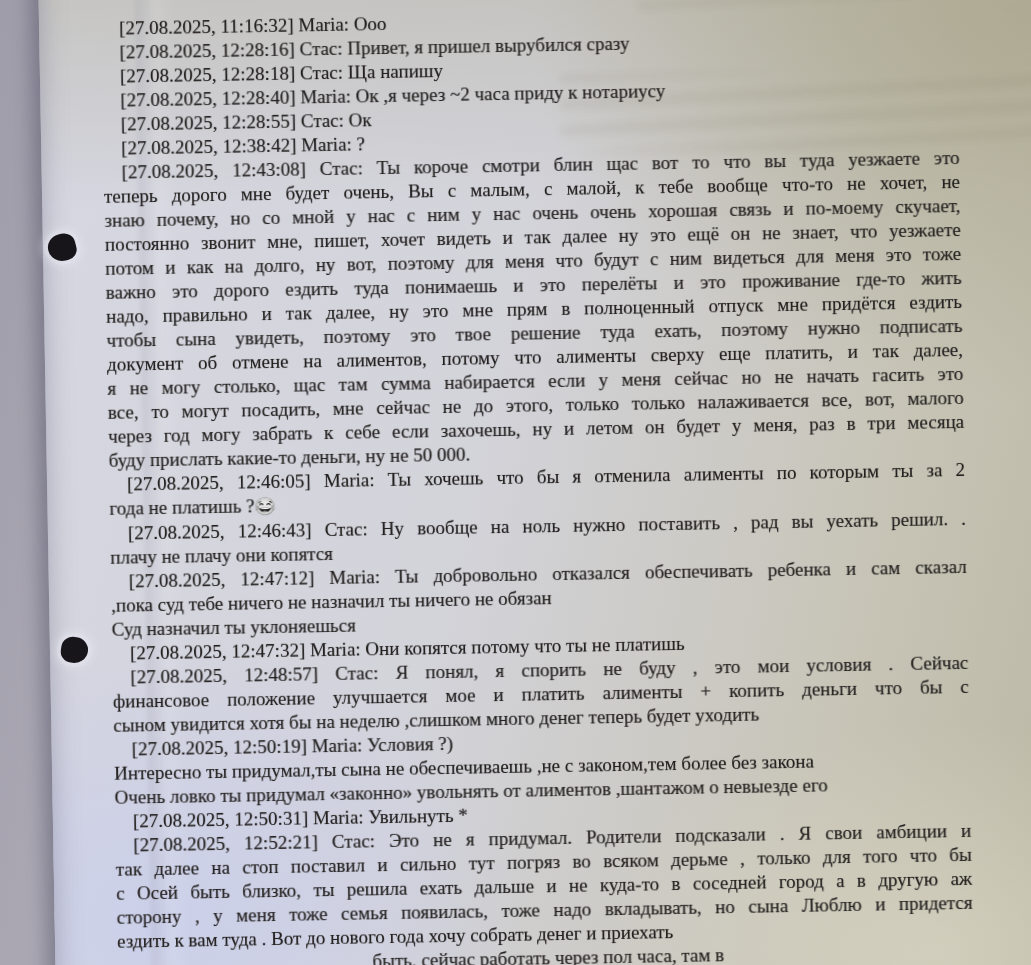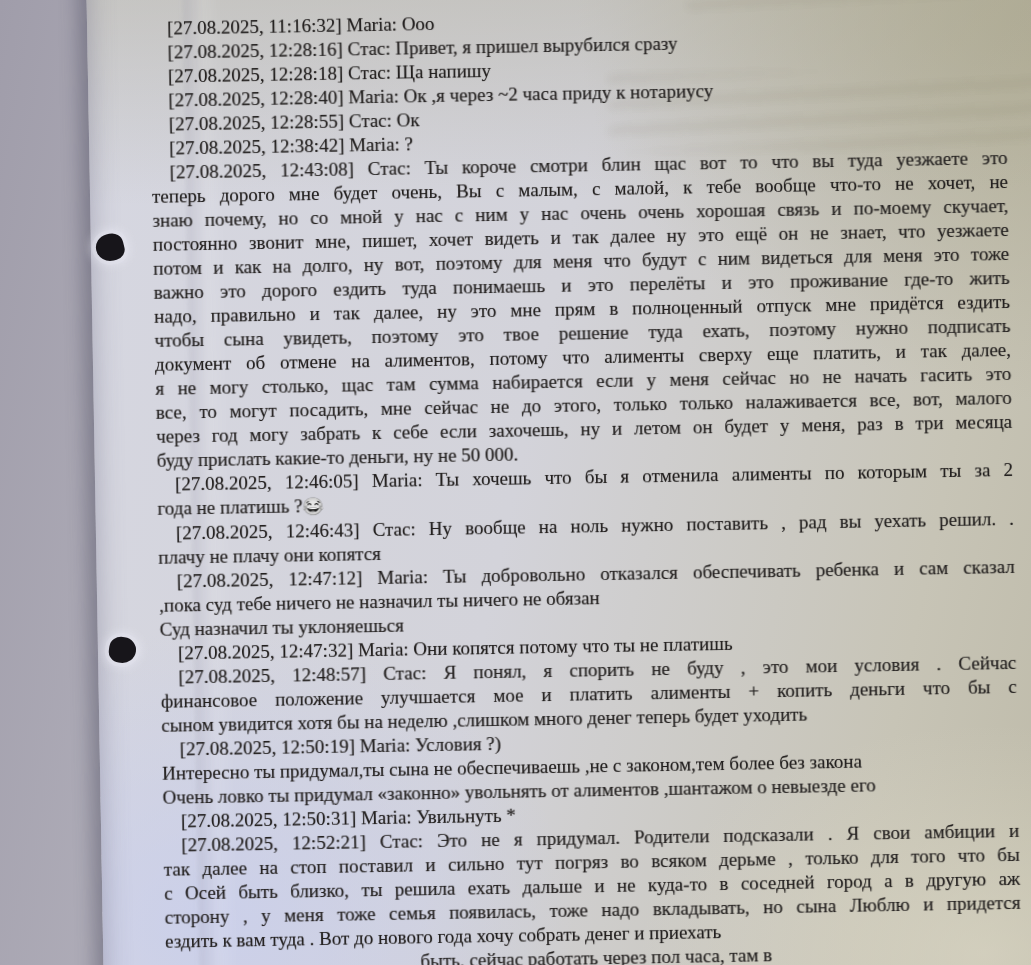"[27.08.2025, 11:16:32] Maria: Ooo" div { margin-left: 48px -> none }
